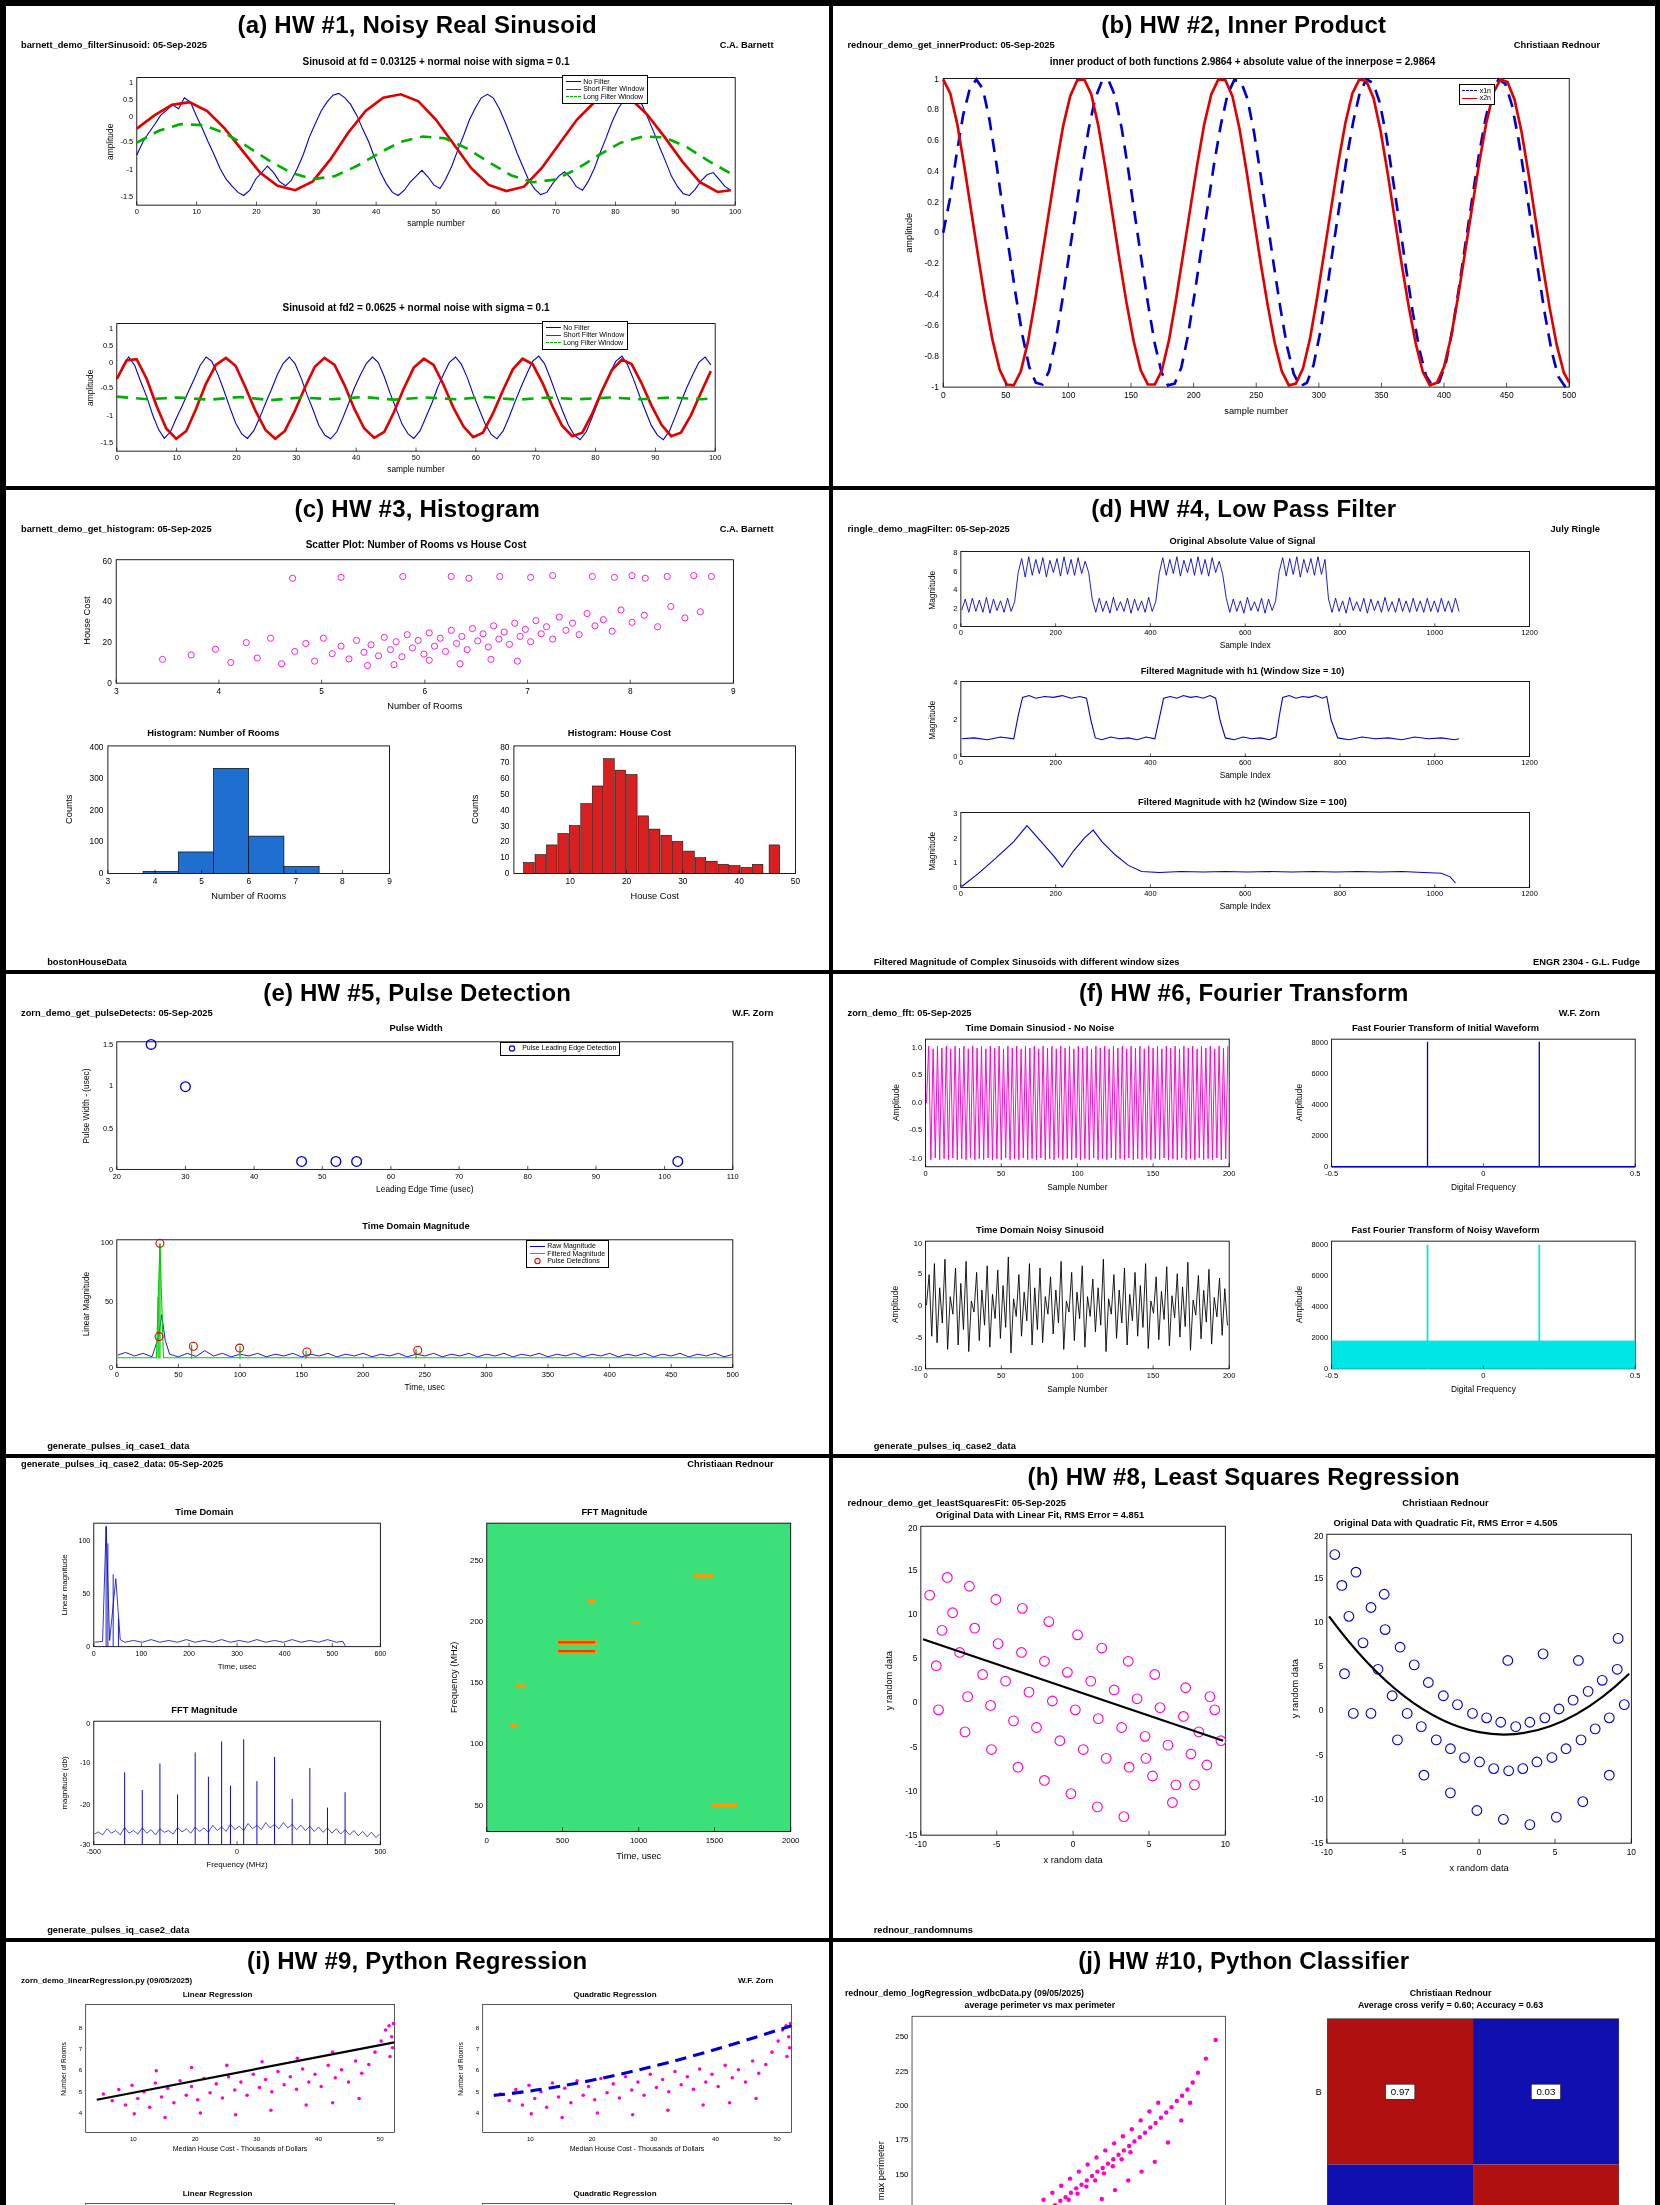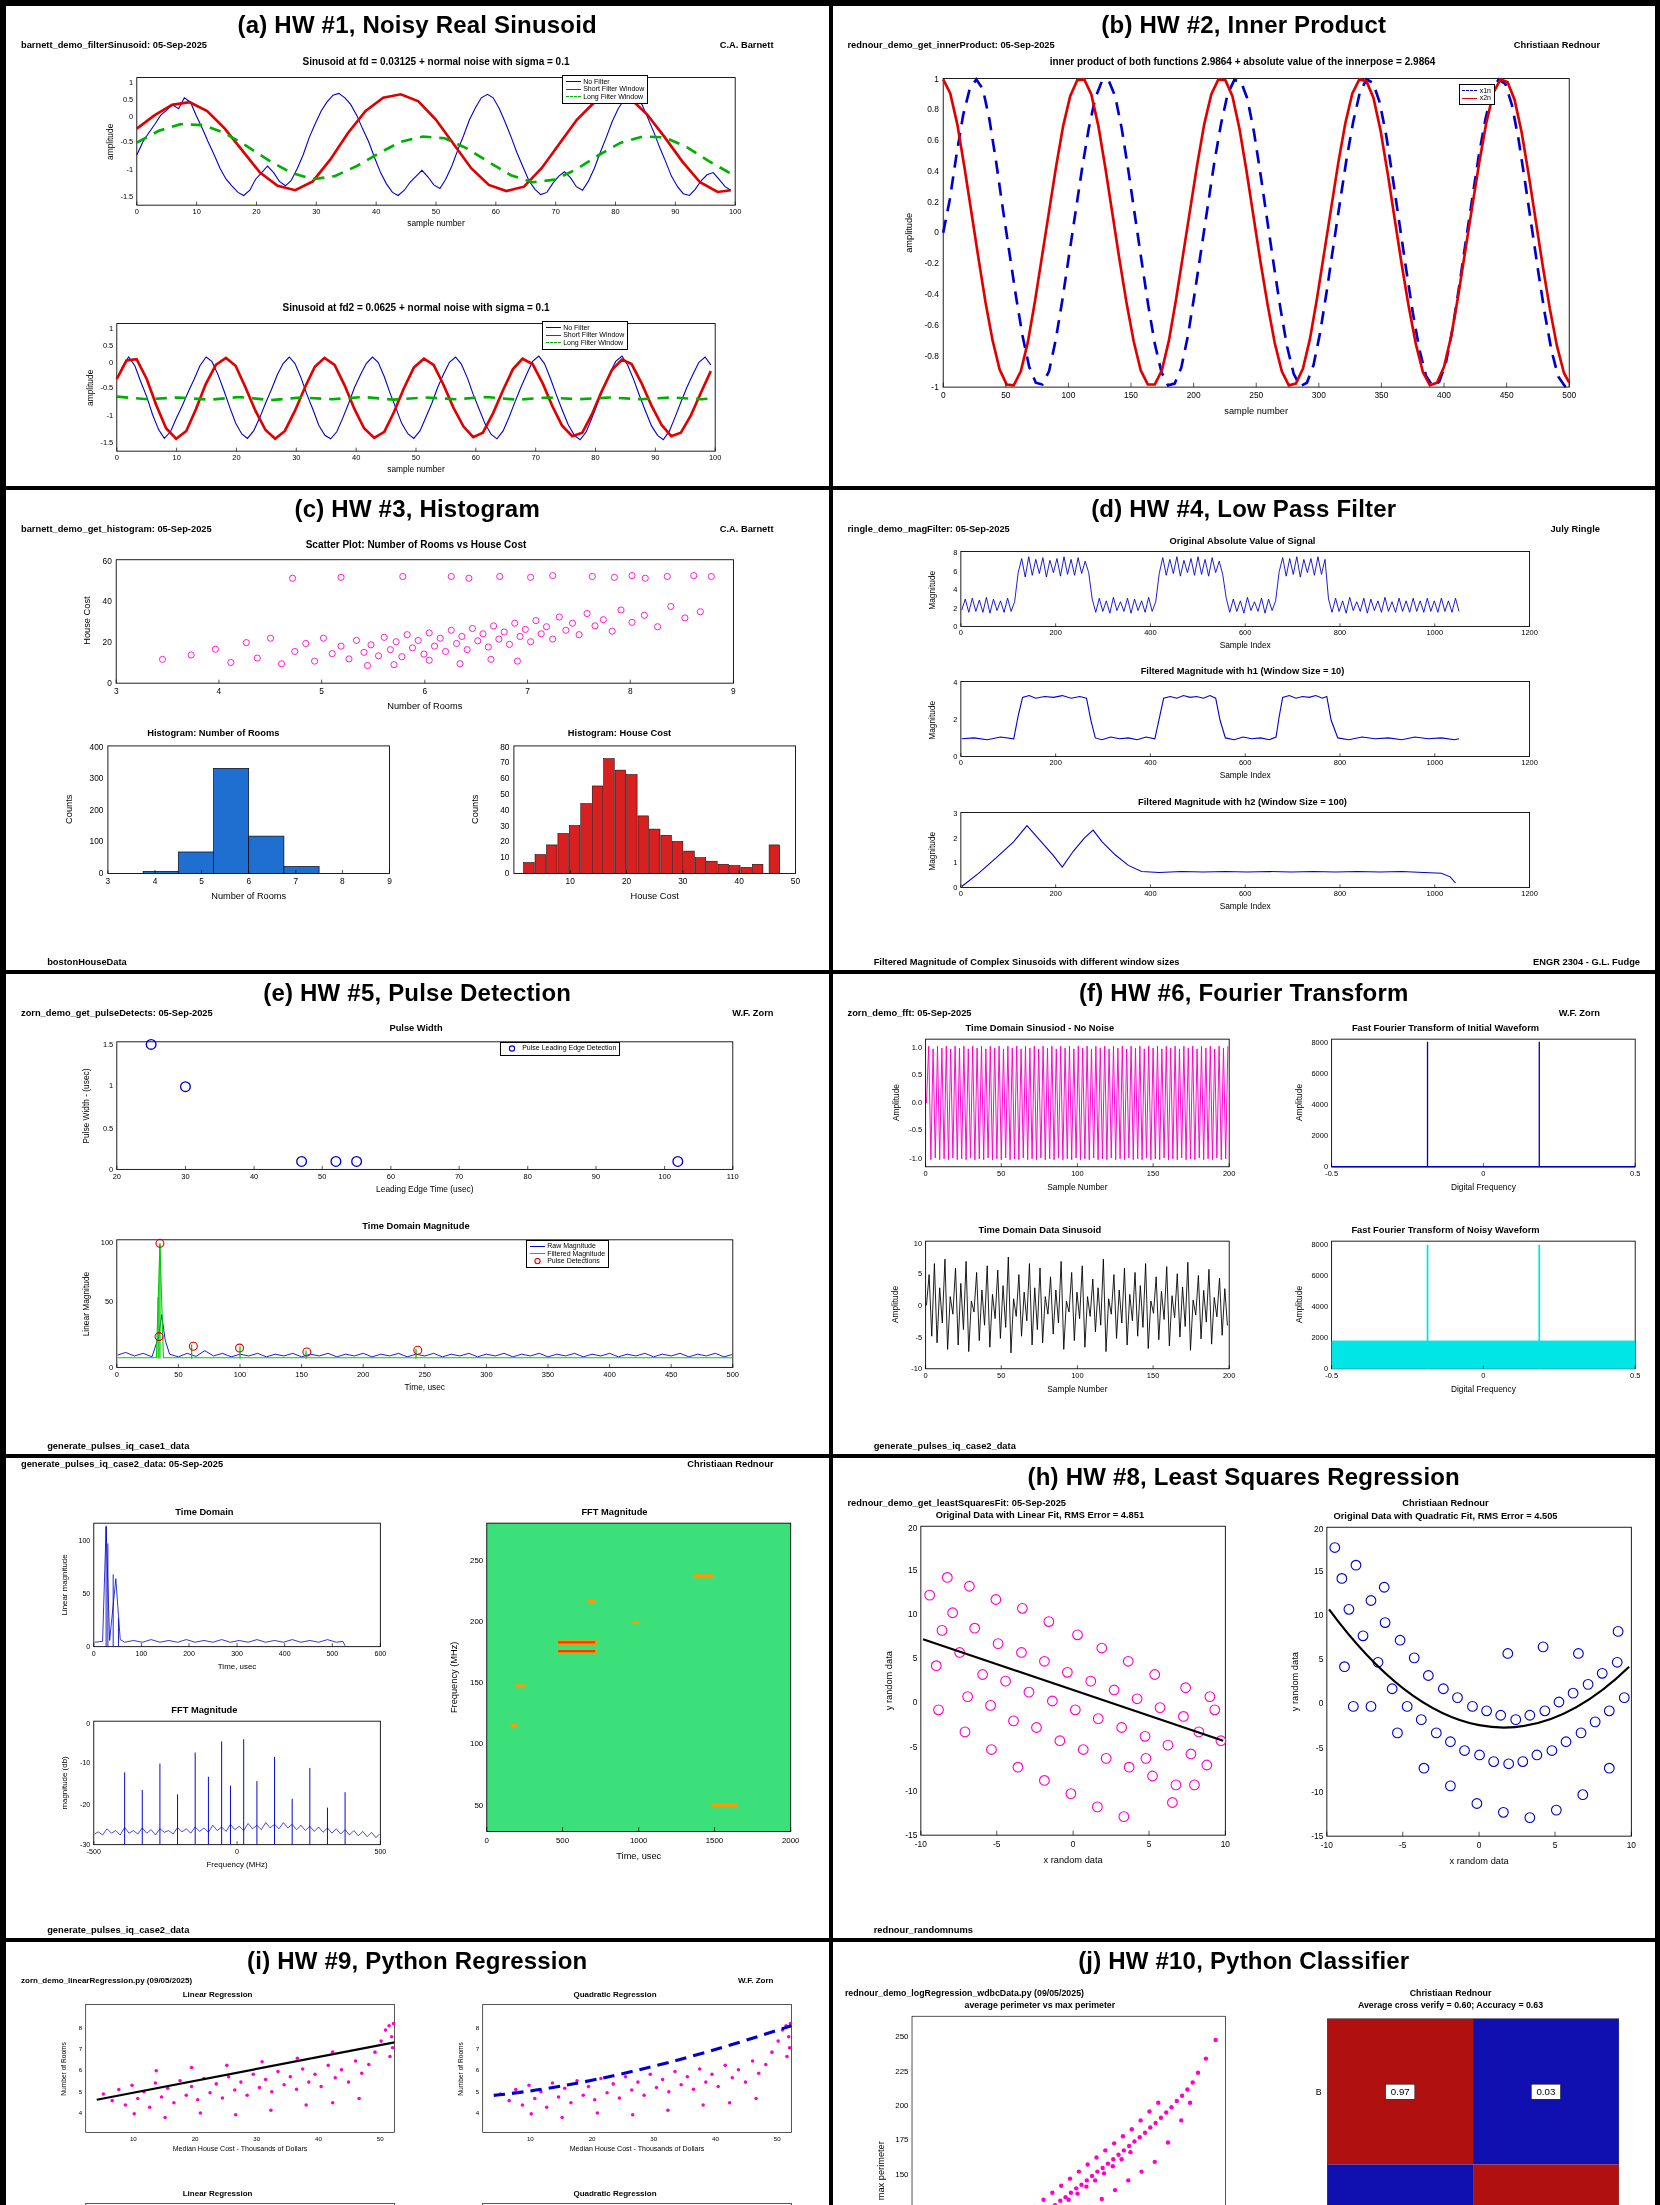"Time Domain Data Sinusoid" div.axtitle { text: Data -> Noisy }
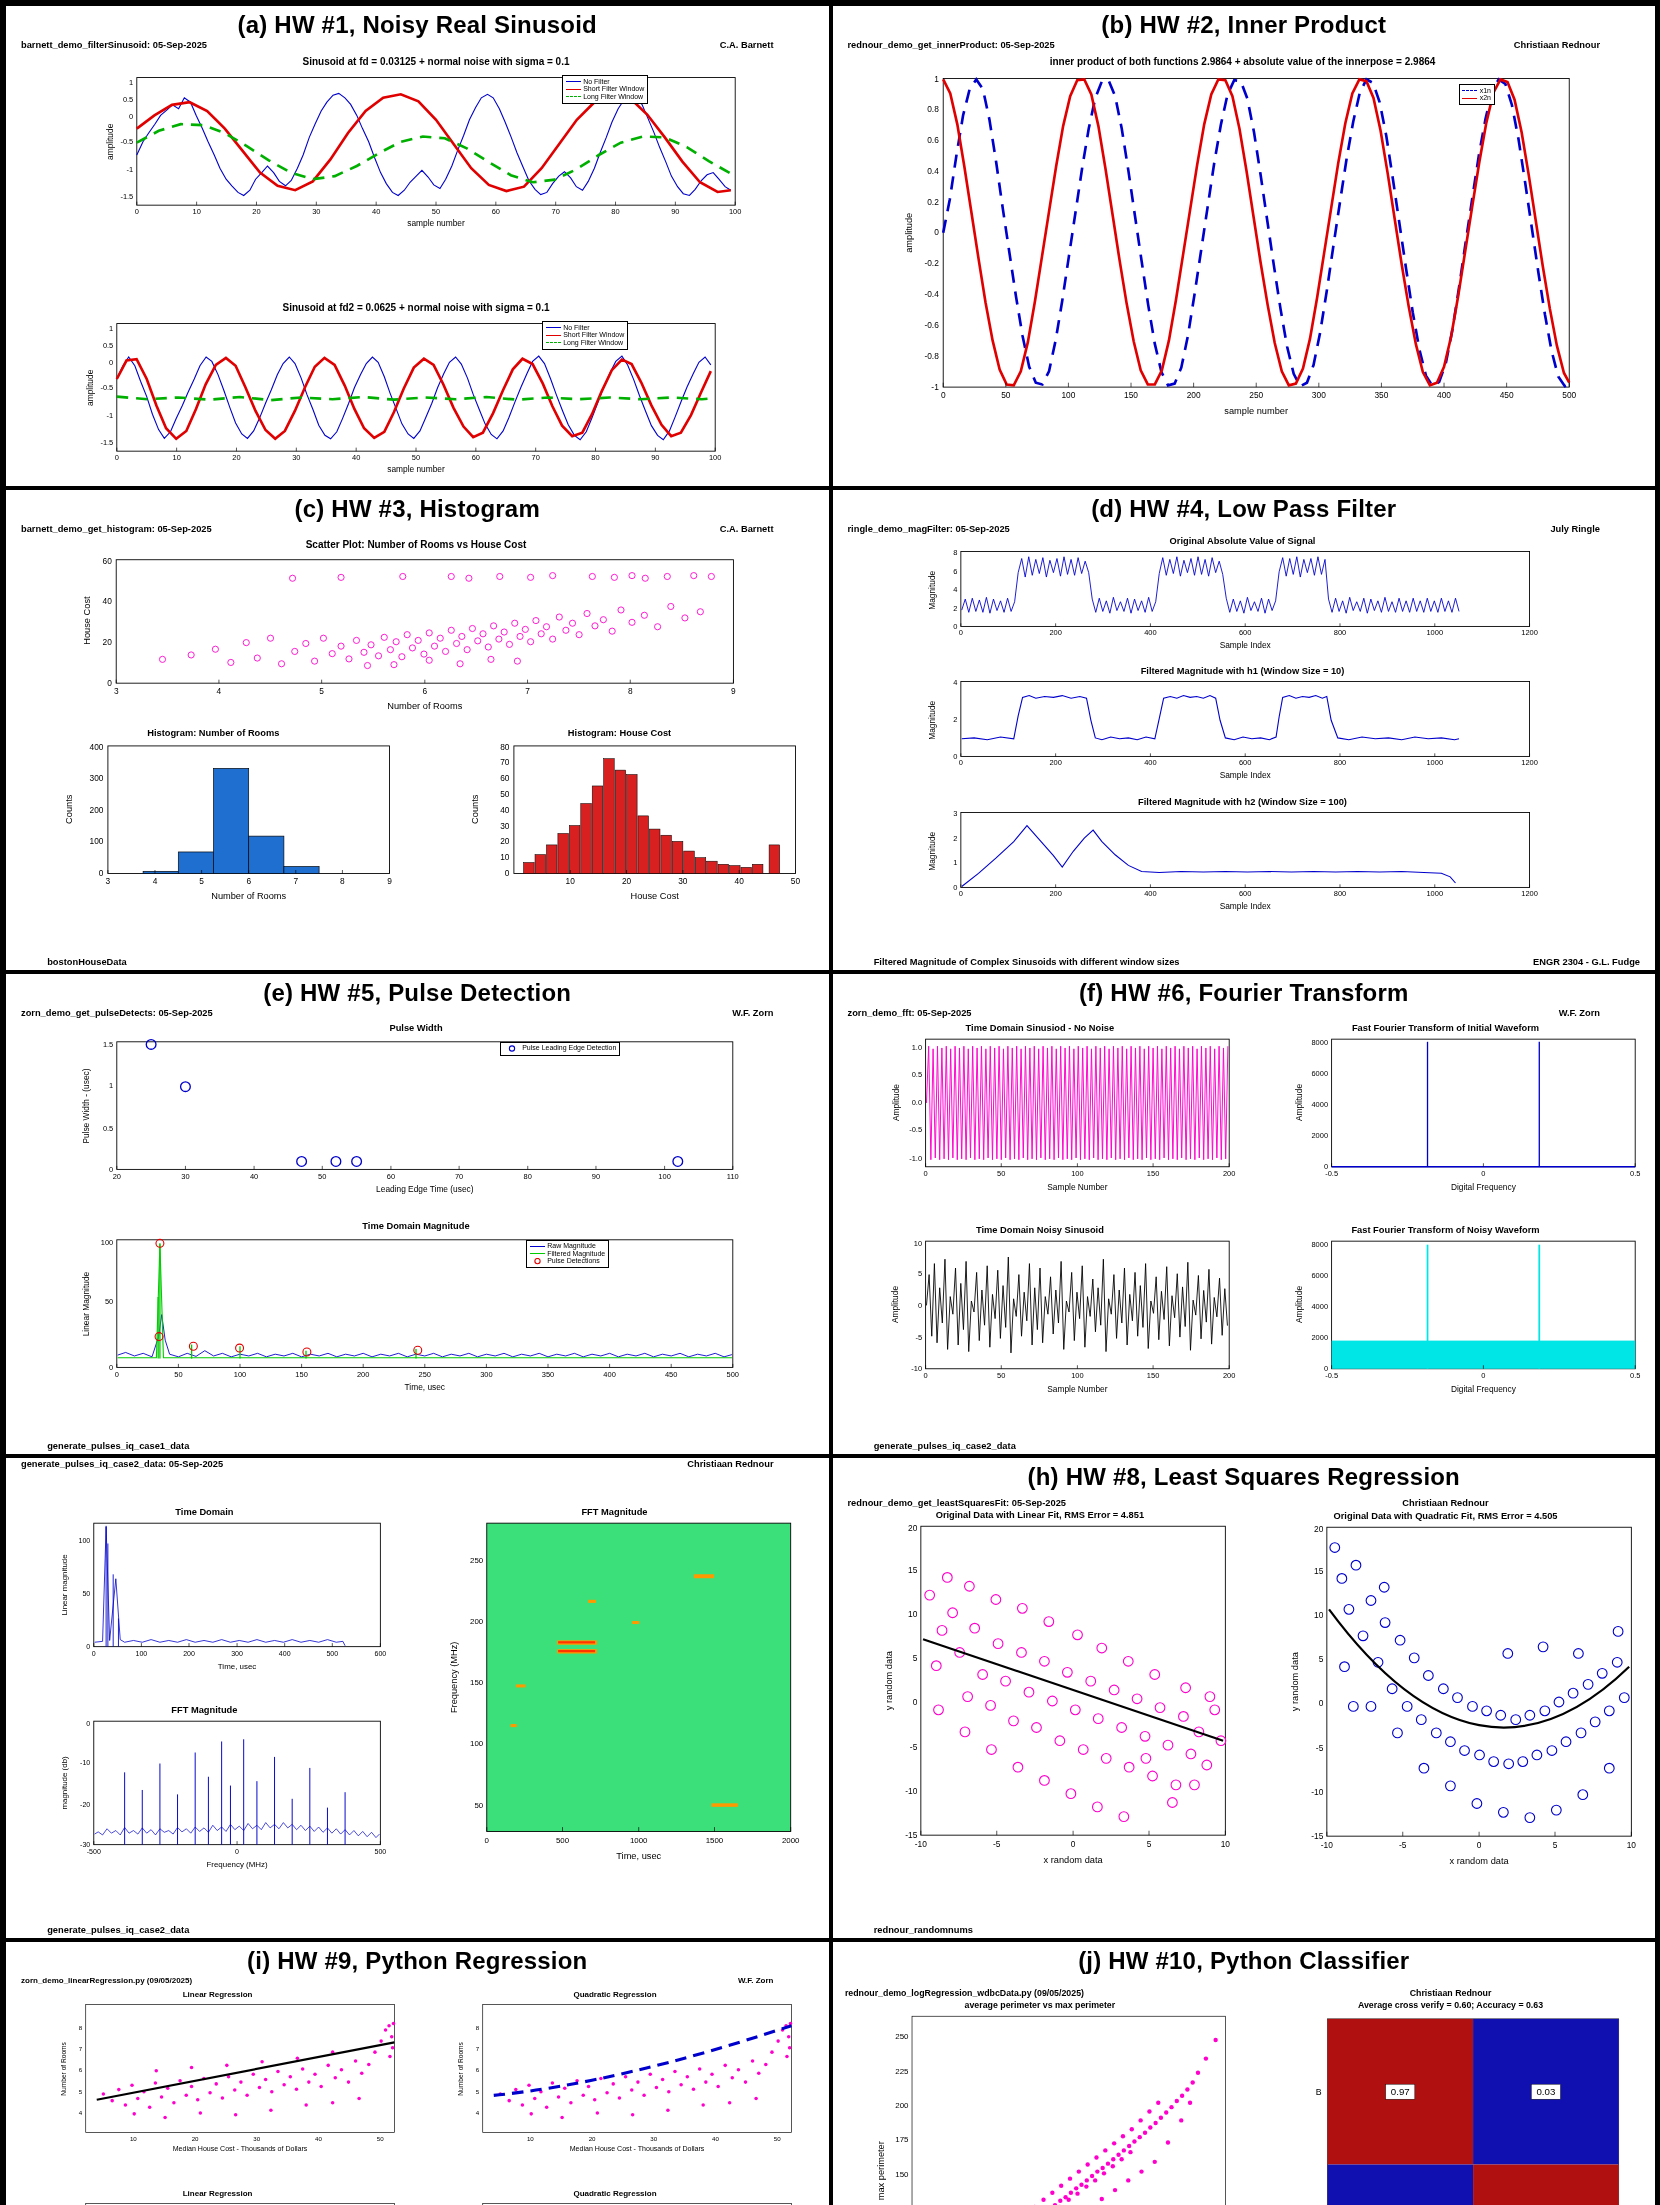"Original Data with Quadratic Fit," div.axtitle { margin-top: 3px -> 10px }
